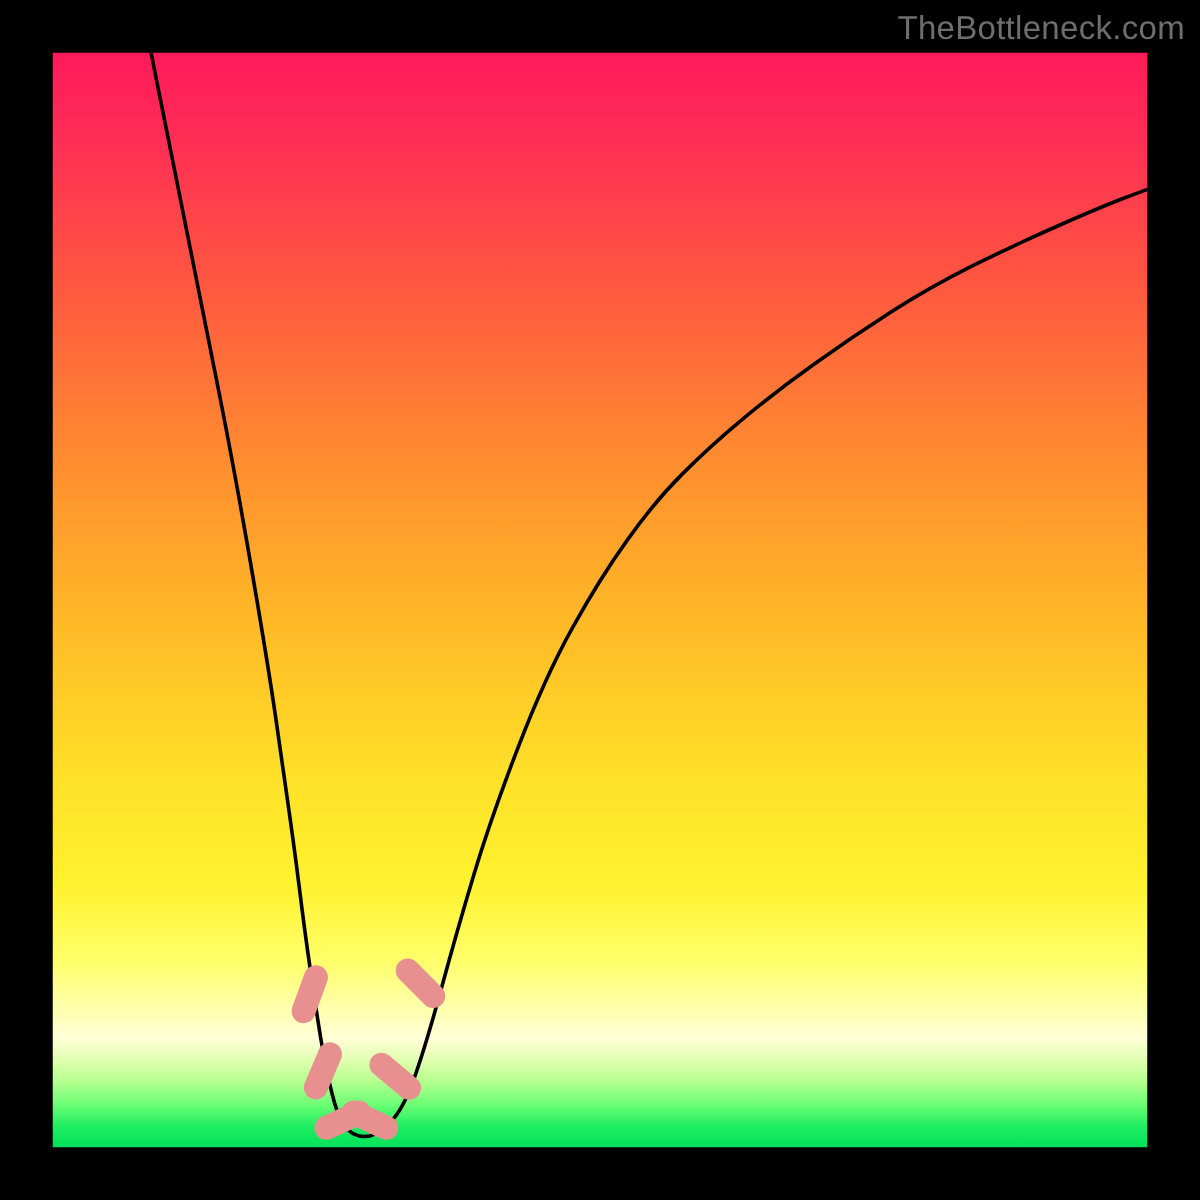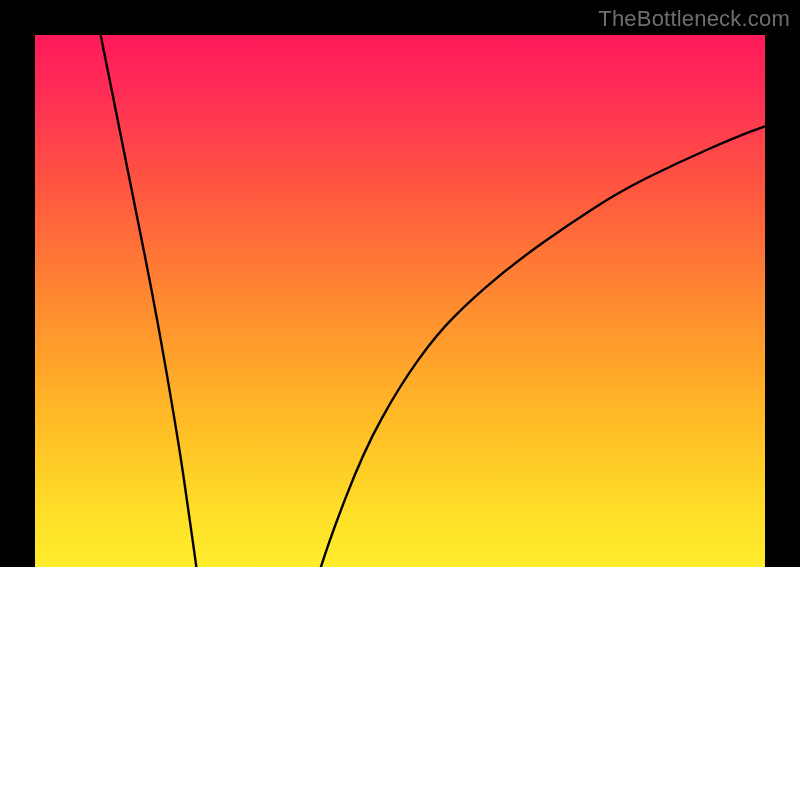"TheBottleneck.com" .frame { height: 567px -> 800px }
